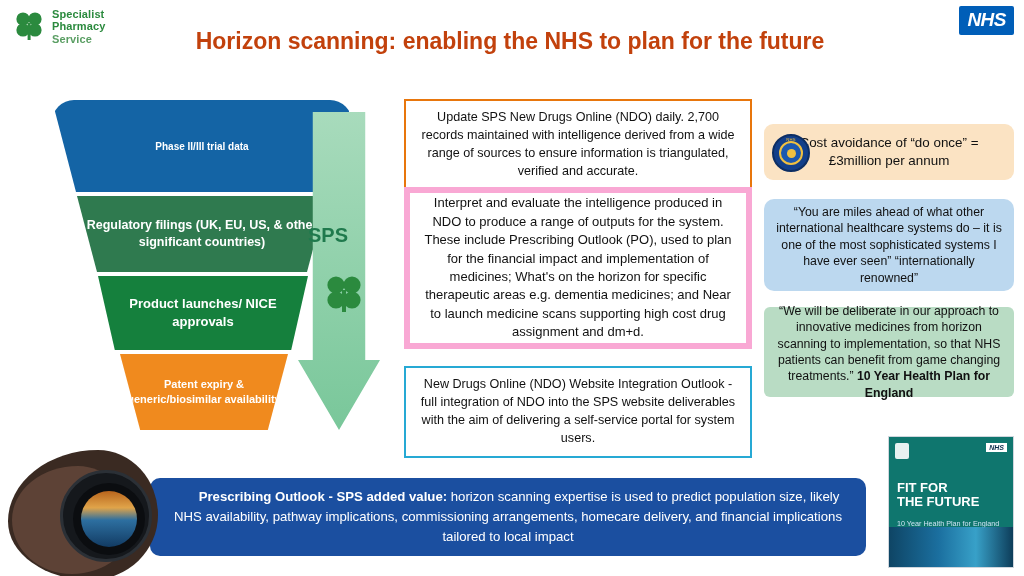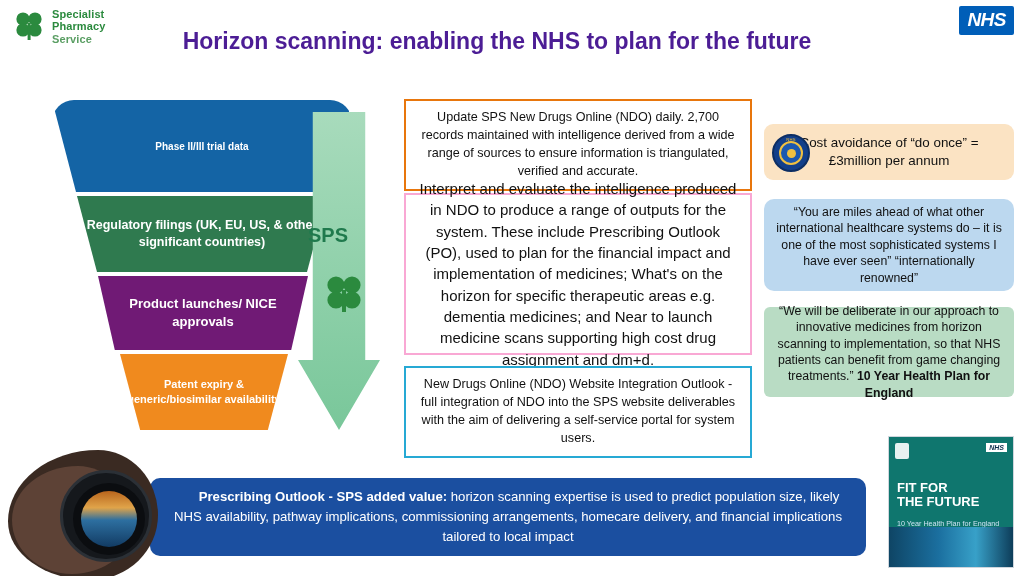"Horizon scanning: enabling the NHS" .title { color: #4c1d95 -> #c2410c; left: 102px -> 115px }
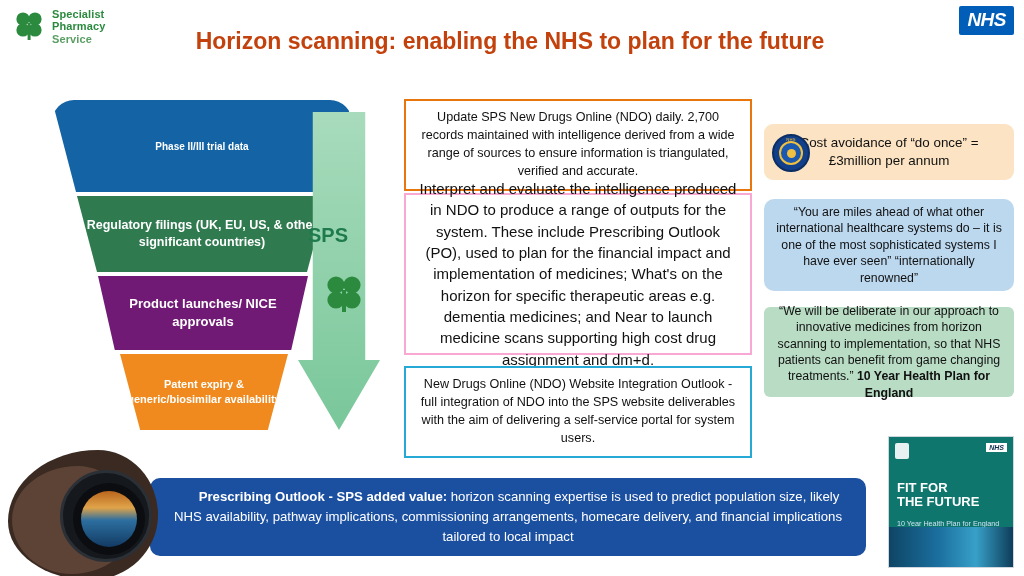"Interpret and evaluate the intelligence" .tbox2 { border: 2px solid #f9a8d4 -> 6px solid #f9a8d4; font-size: 15px -> 13px; top: 193px -> 187px }
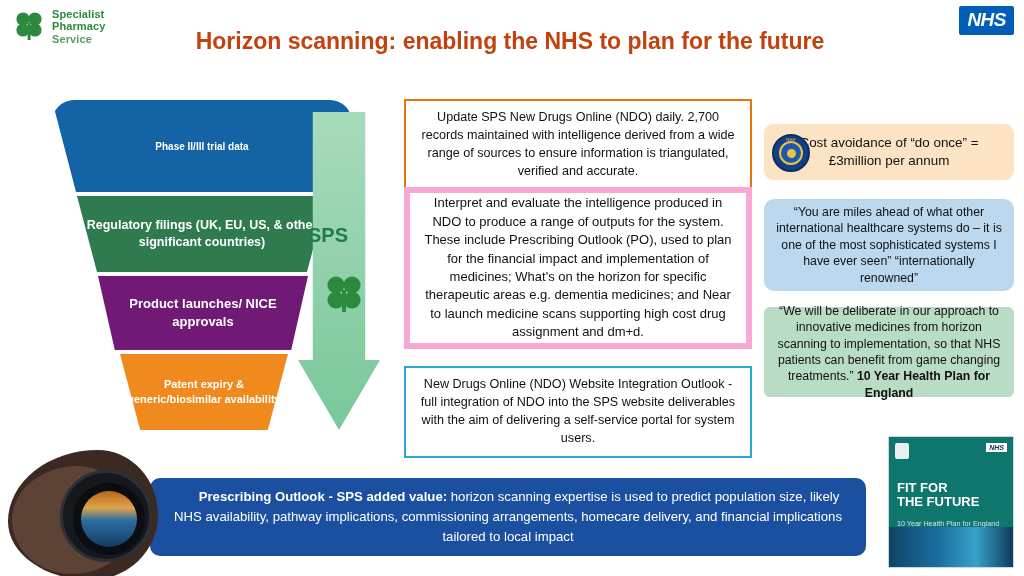"Product launches/ NICE approvals" .band3 { background: #701a75 -> #15803d }
